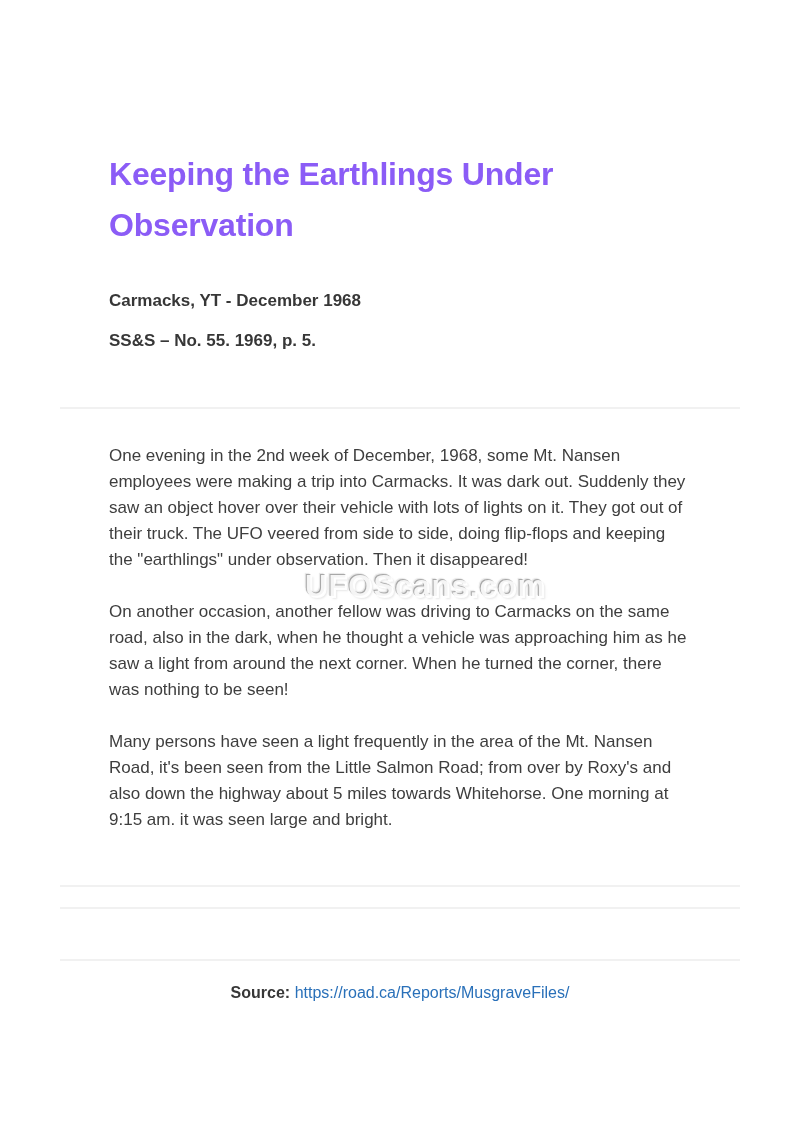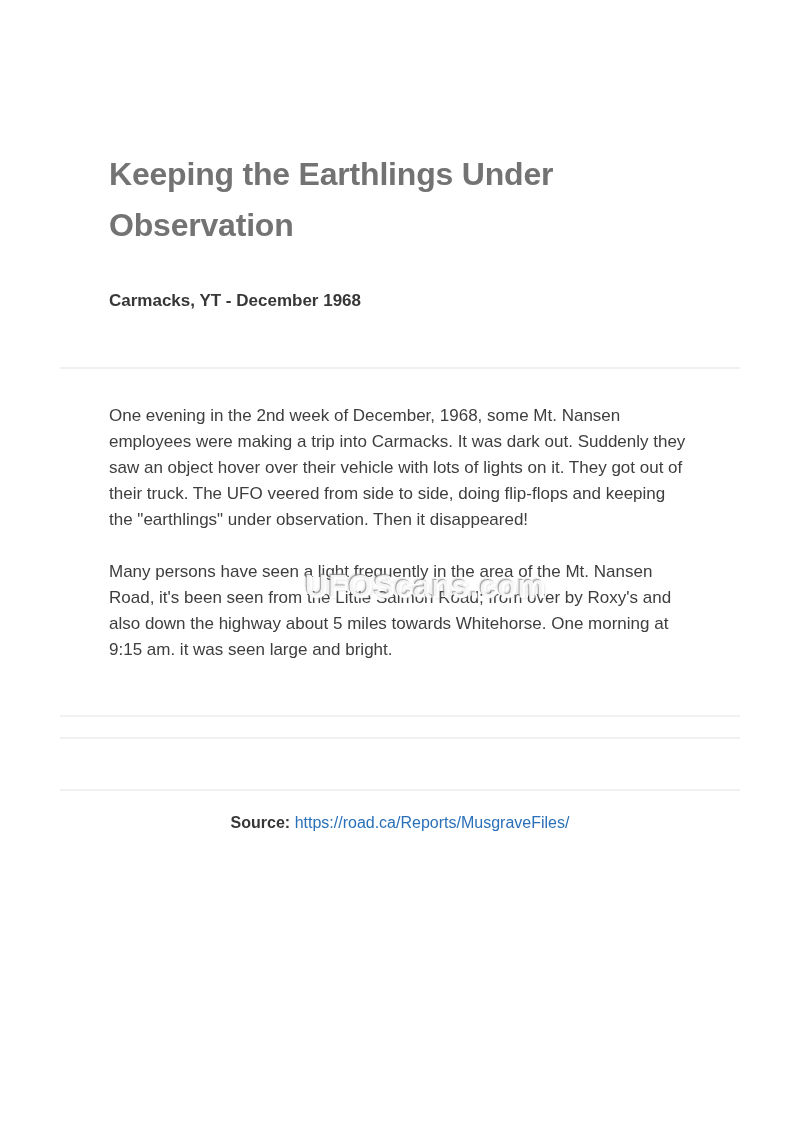"Keeping the Earthlings Under Observation" h1.title { color: #737373 -> #8b5cf6 }
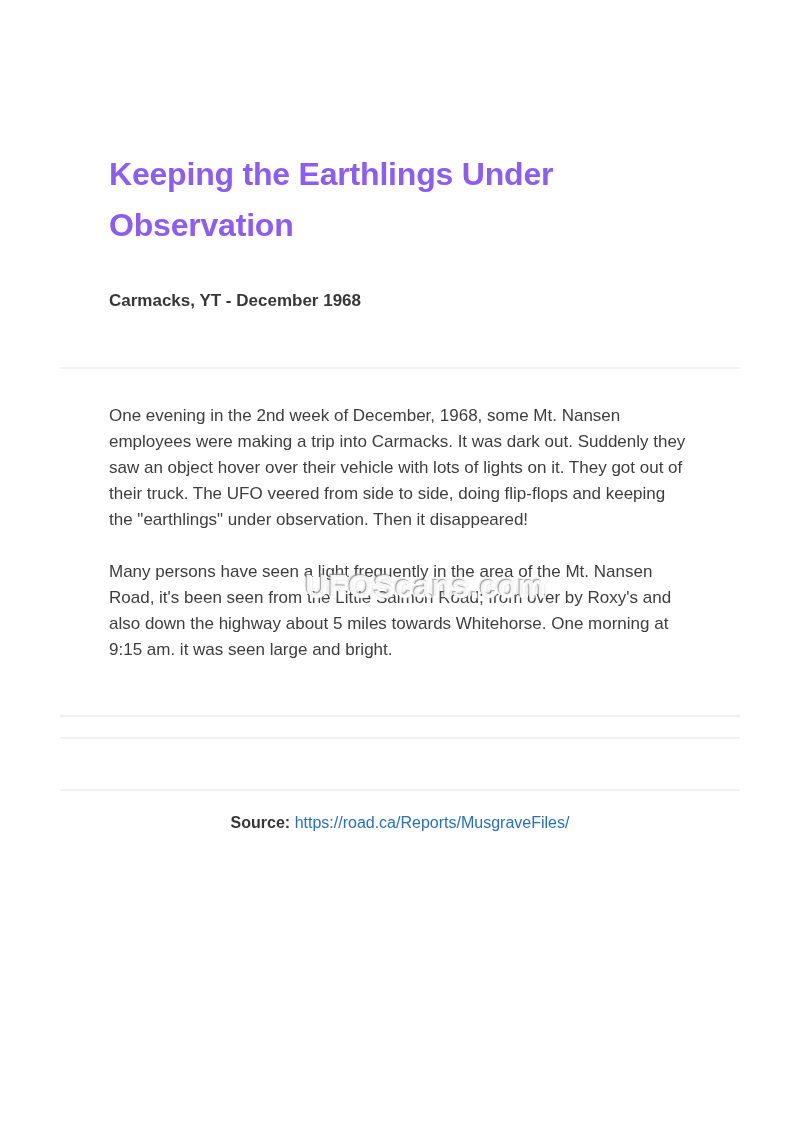"SS&S – No. 55. 1969," p.meta { html: none -> <p>SS&amp;S – No. 55. 1969, p. 5.</p> }
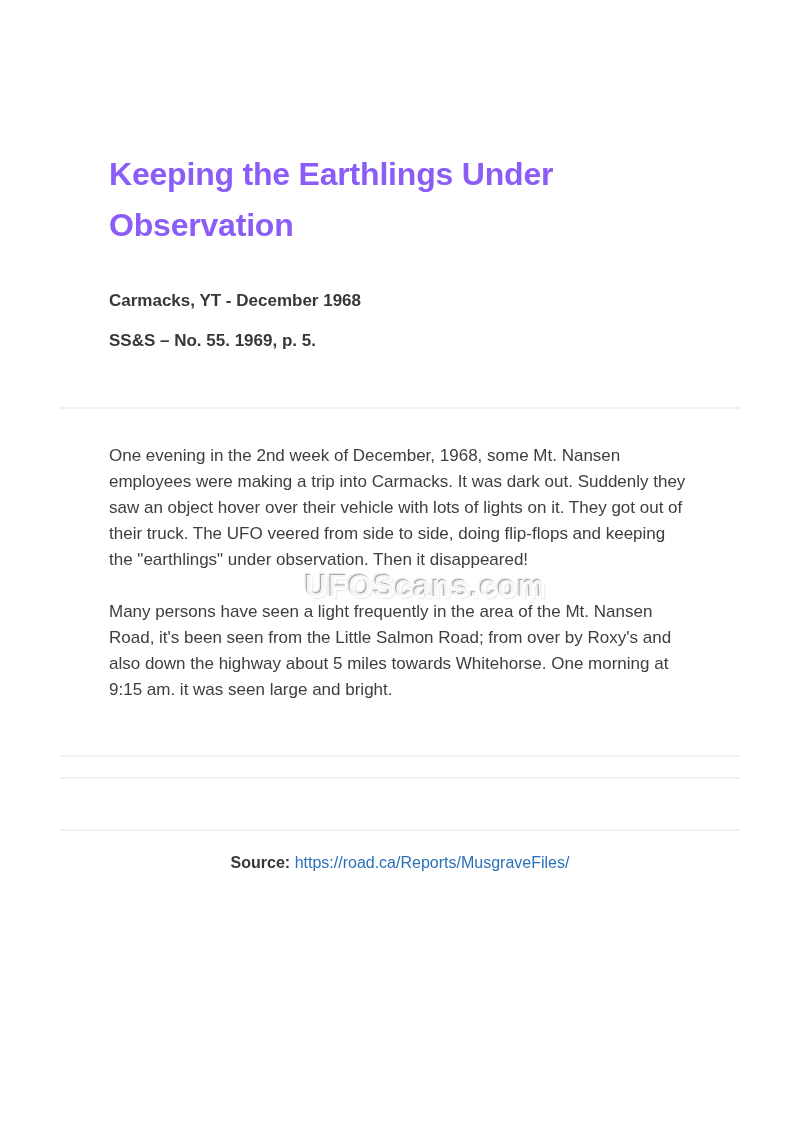"On another occasion, another fellow" p { html: none -> <p>On another occasion, another fellow was driving to Carmacks on the same road, also in the dark, when he thought a vehicle was approaching him as he saw a light from around the next corner. When he turned the corner, there was nothing to be seen!</p> }
